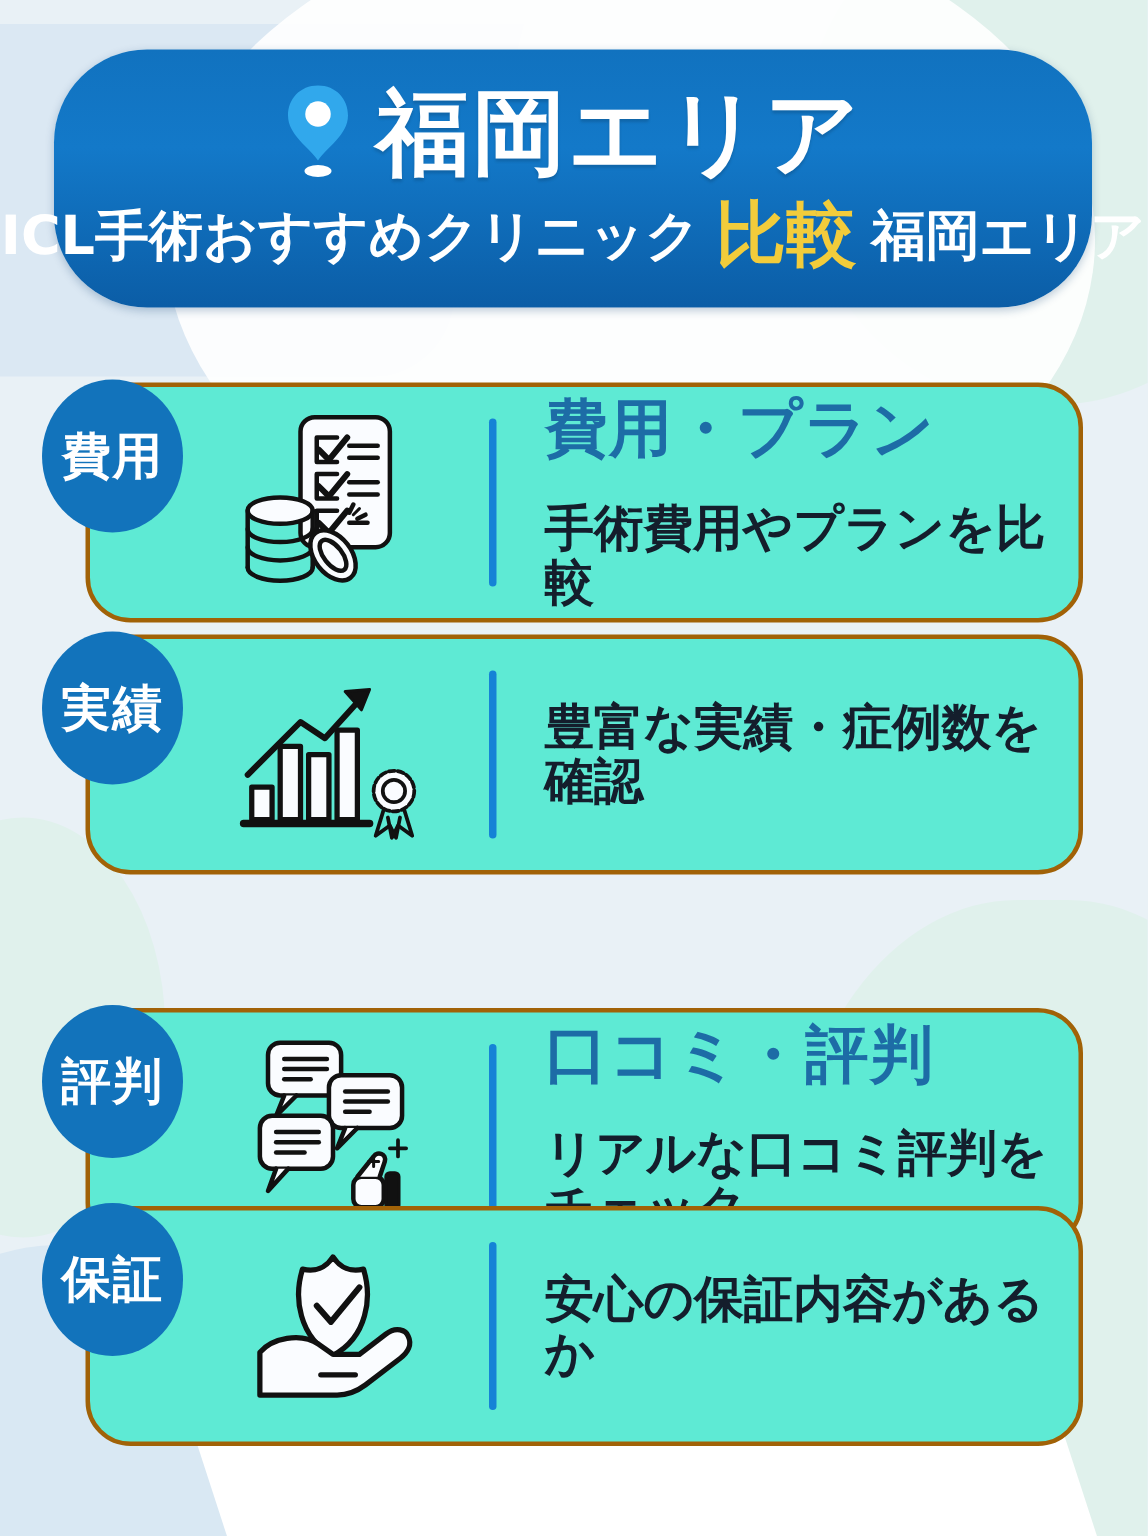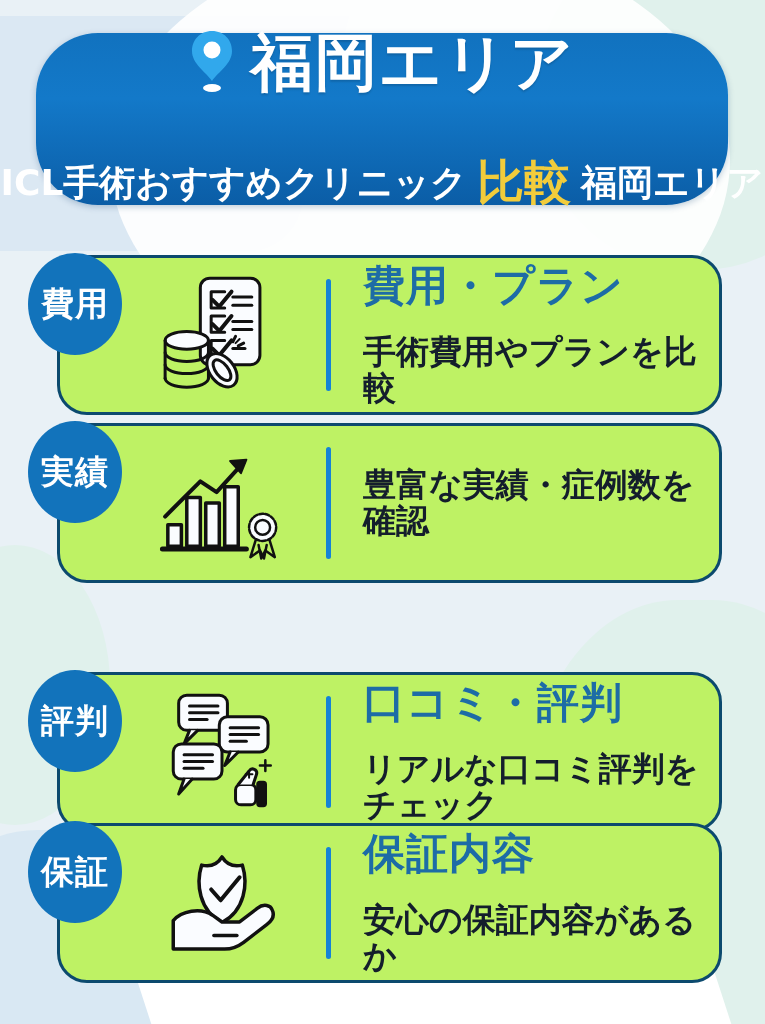"福岡エリア" .banner { justify-content: space-between -> center }
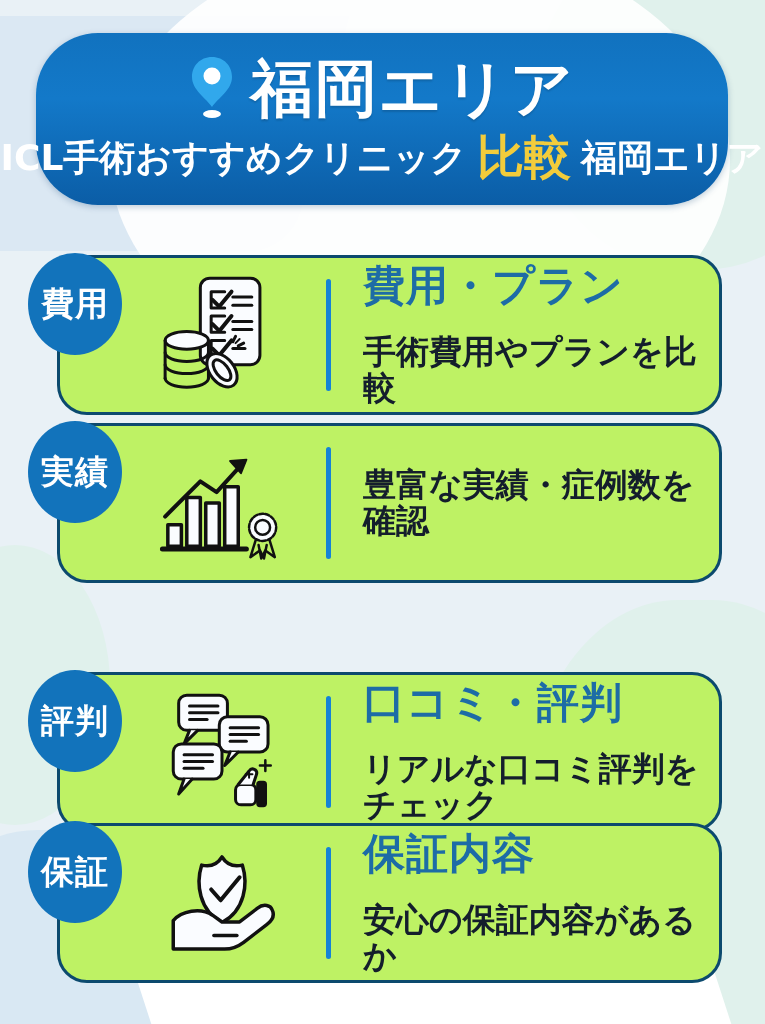"費用" .card { background: #bef264 -> #5eead4; border: 3px solid #0c4a6e -> 3px solid #a16207 }
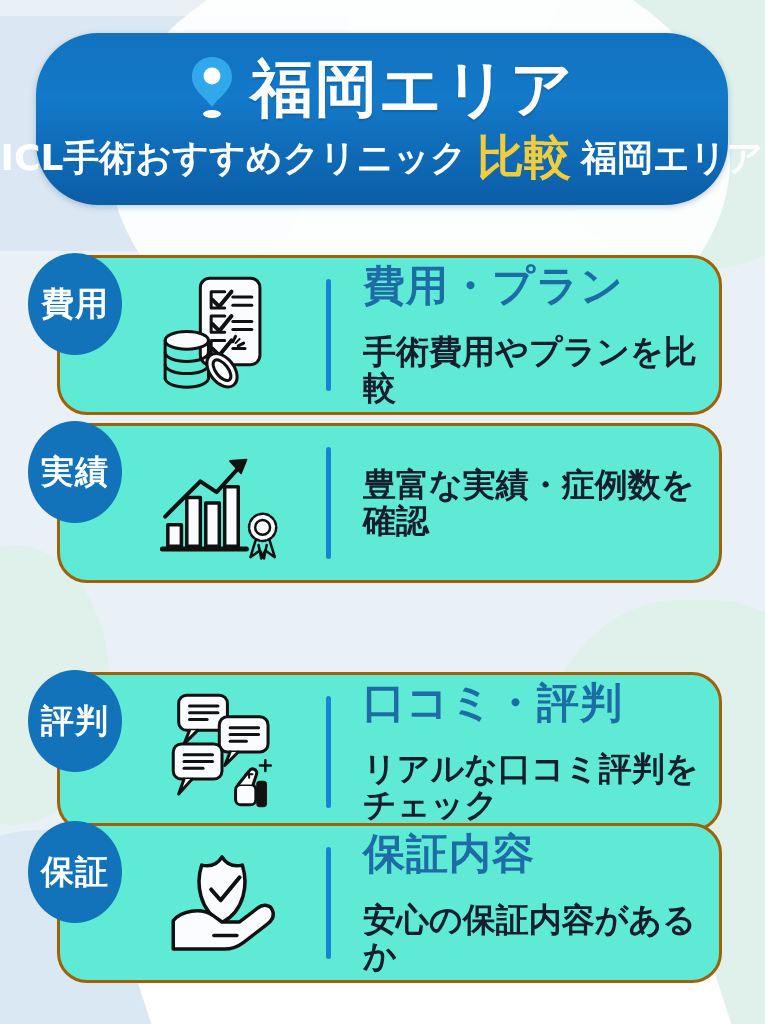"保証" .card-4 { top: 823px -> 804px }
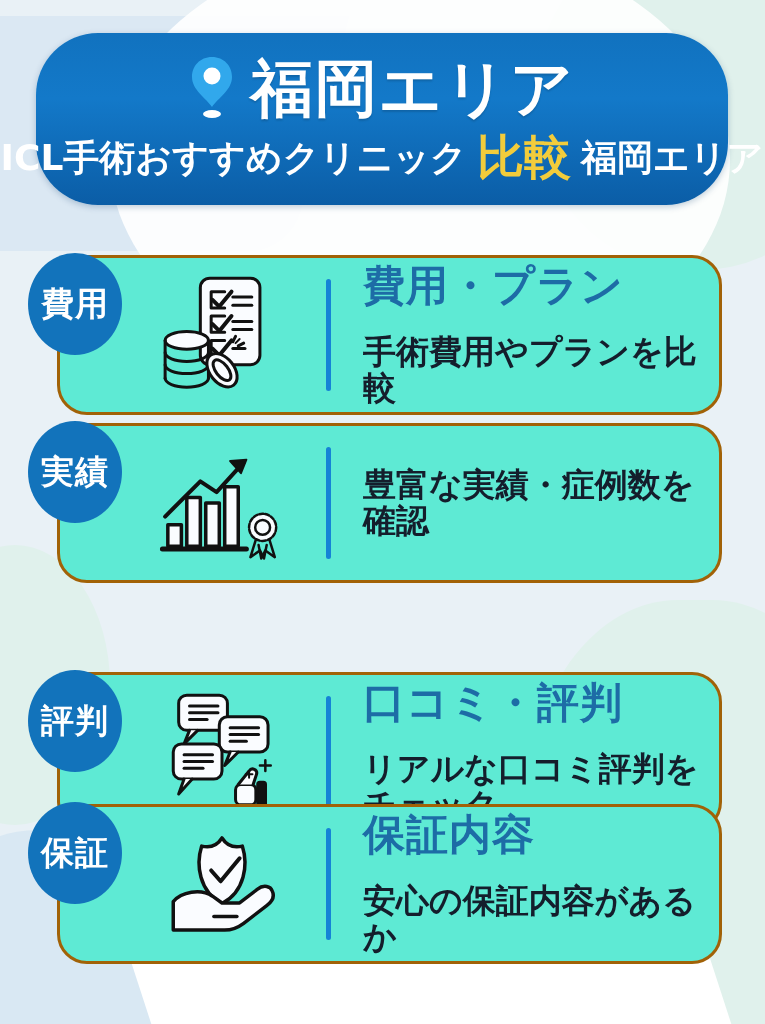"保証内容" div.card-title { html: <div>保証内容</div> -> none }
